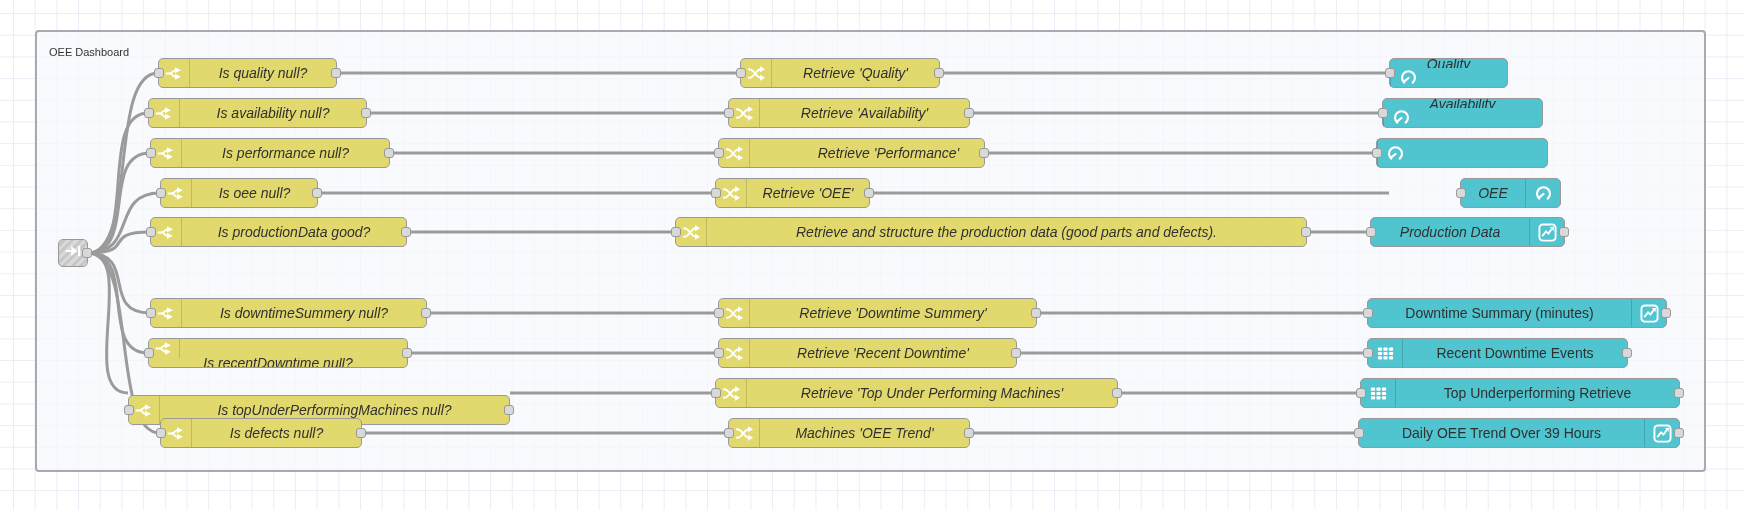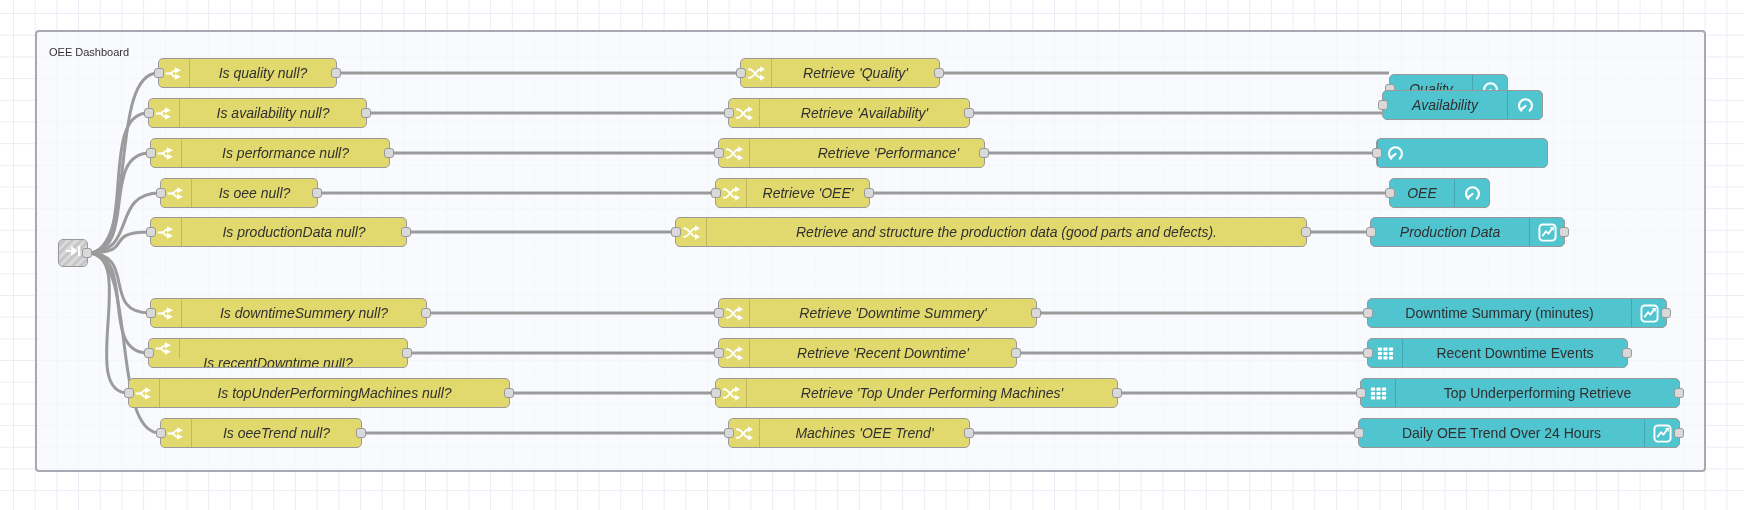"Quality" div.node { flex-direction: none -> column; top: 74px -> 58px }
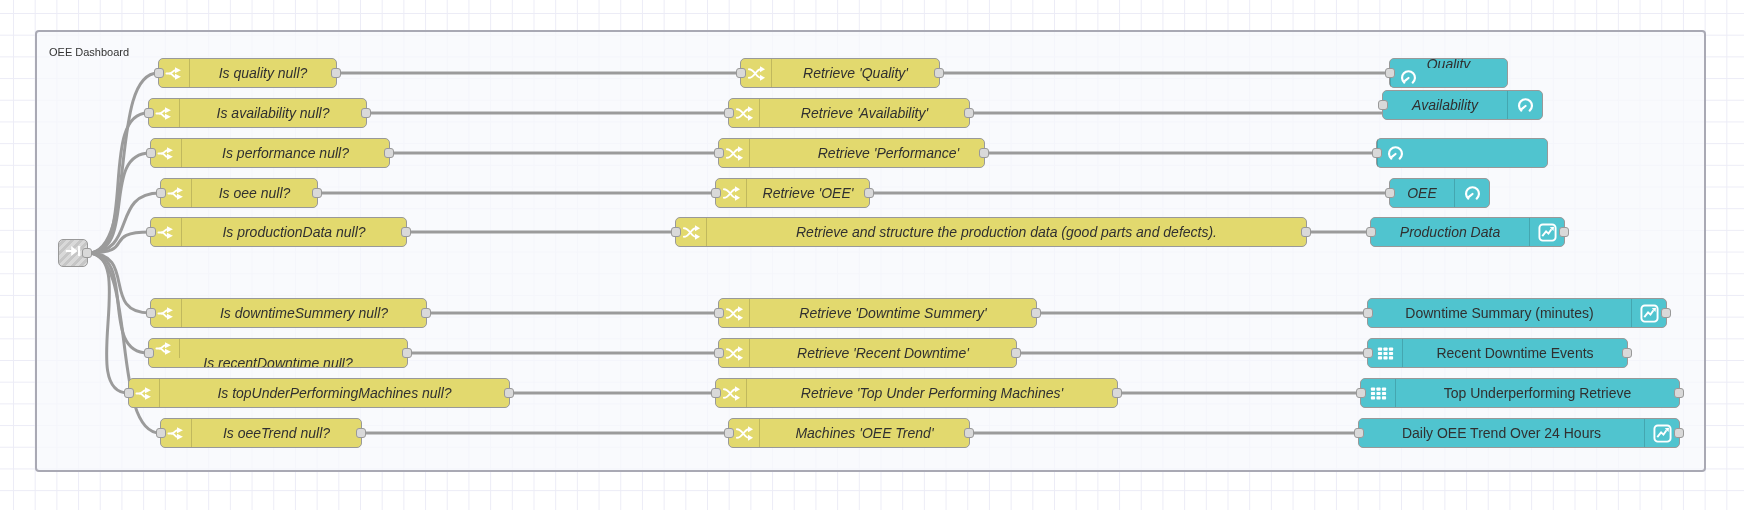"Availability" div.node { flex-direction: none -> column; top: 90px -> 98px }
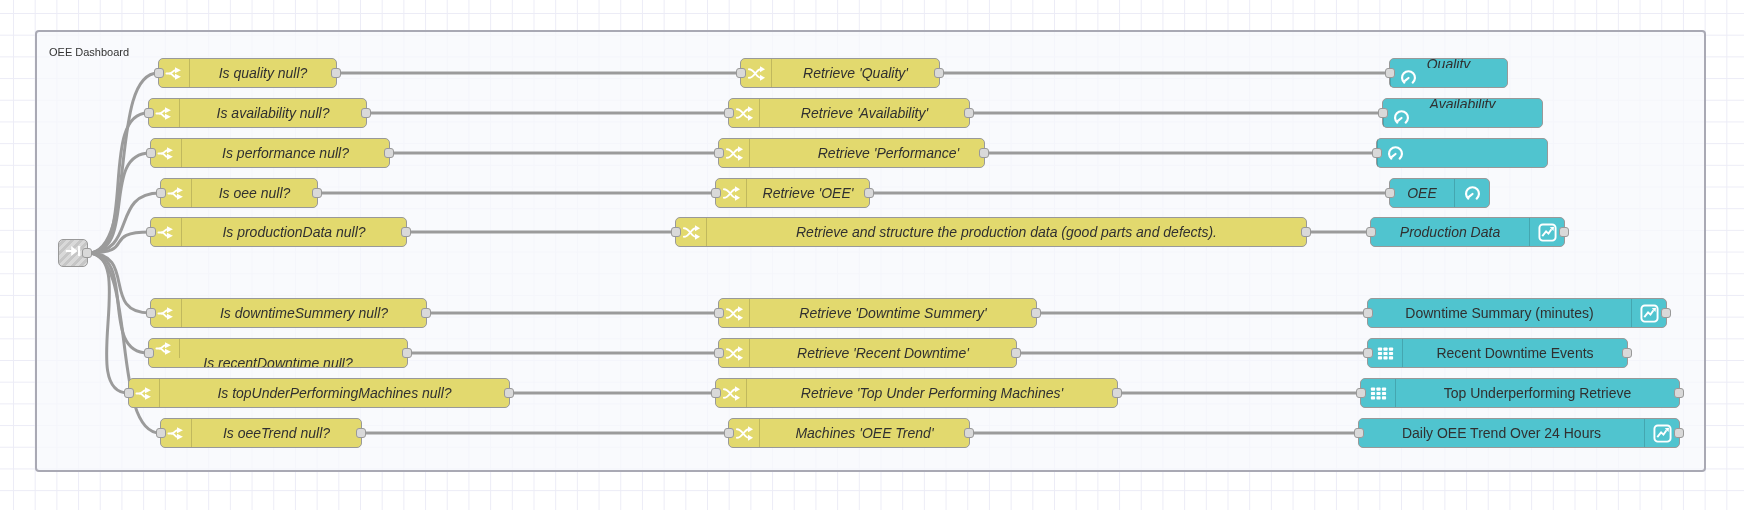"OEE" div.node { left: 1389px -> 1460px }
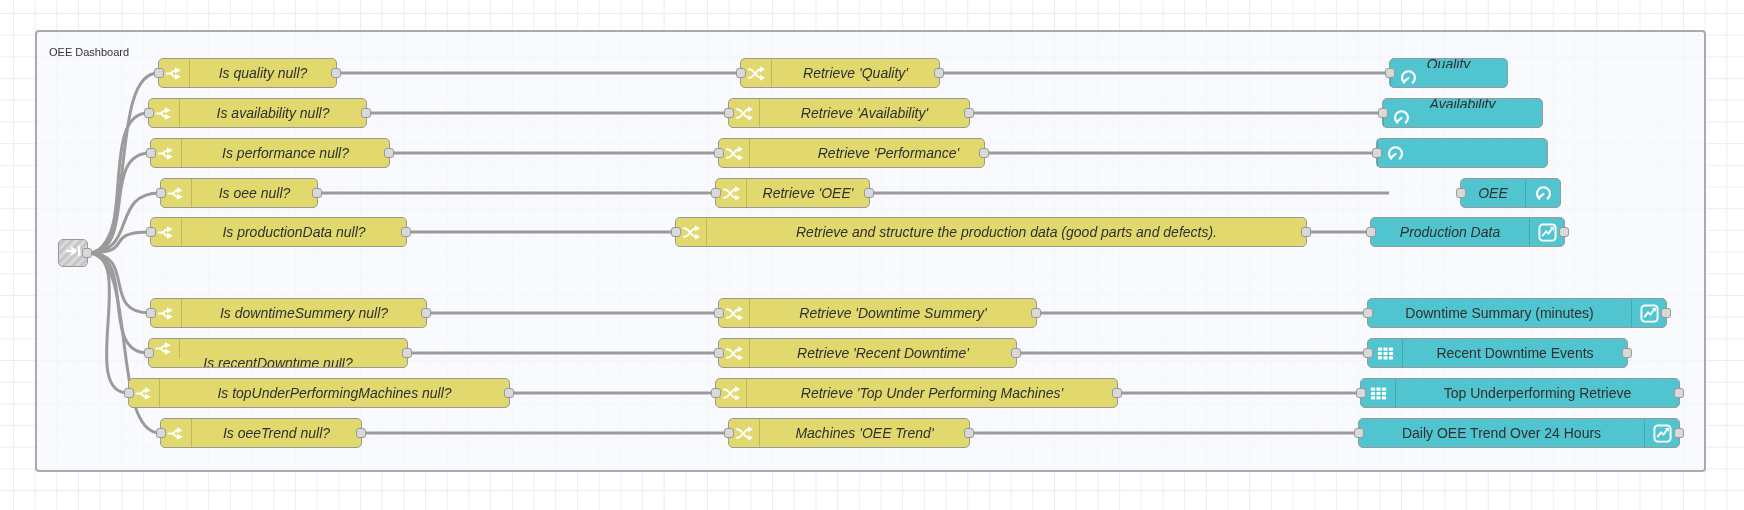"Is productionData null?" div.label { text: null -> good }
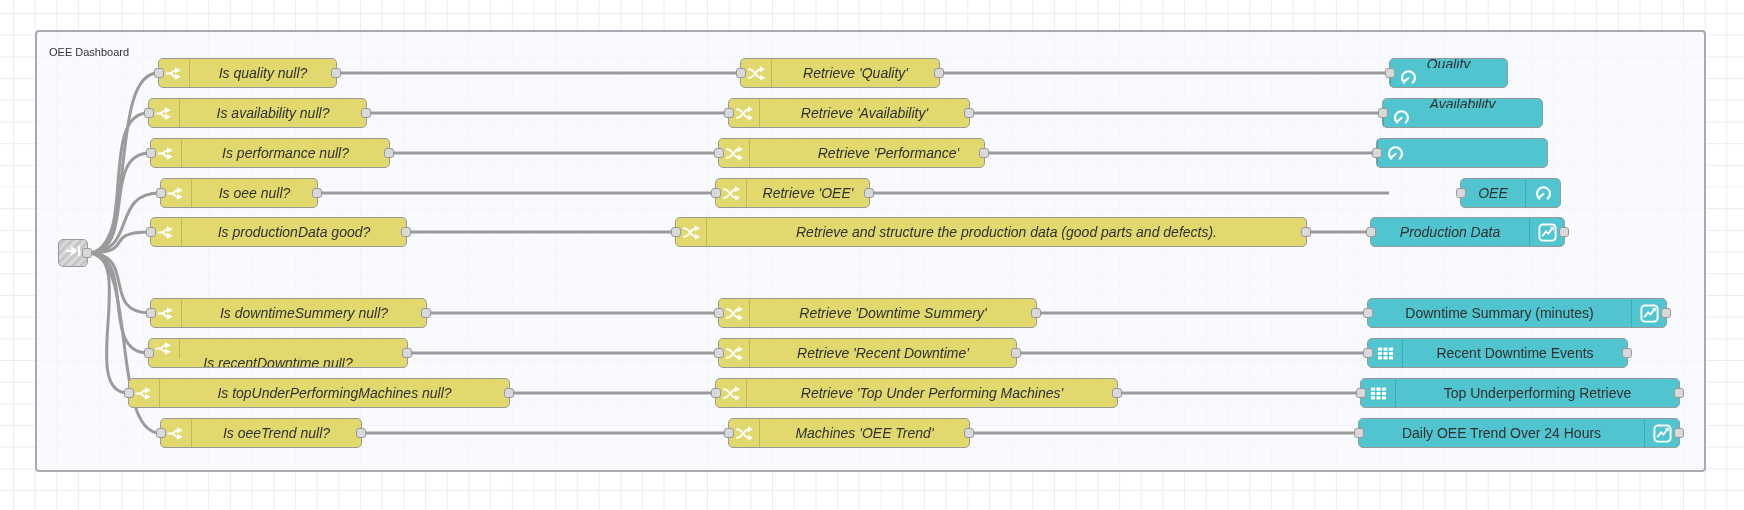"Is topUnderPerformingMachines null?" div.node { top: 378px -> 395px }
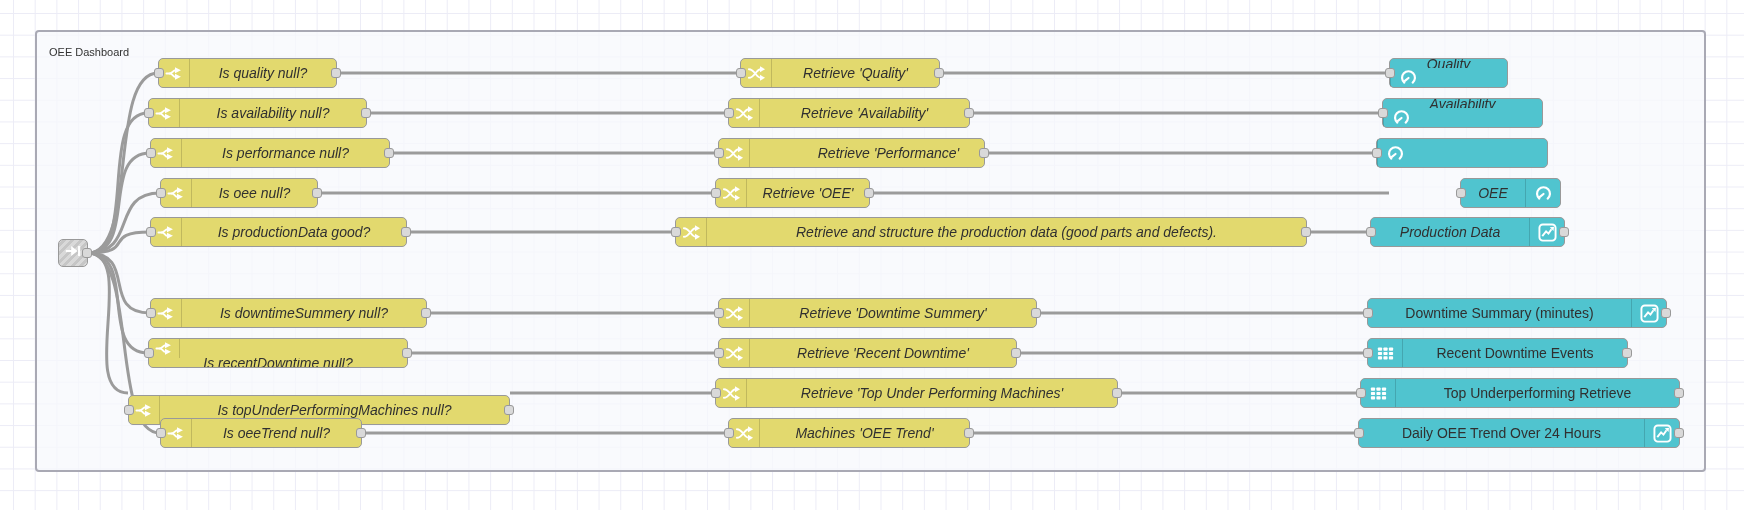"Is oeeTrend null?" div.label { text: oeeTrend -> defects }
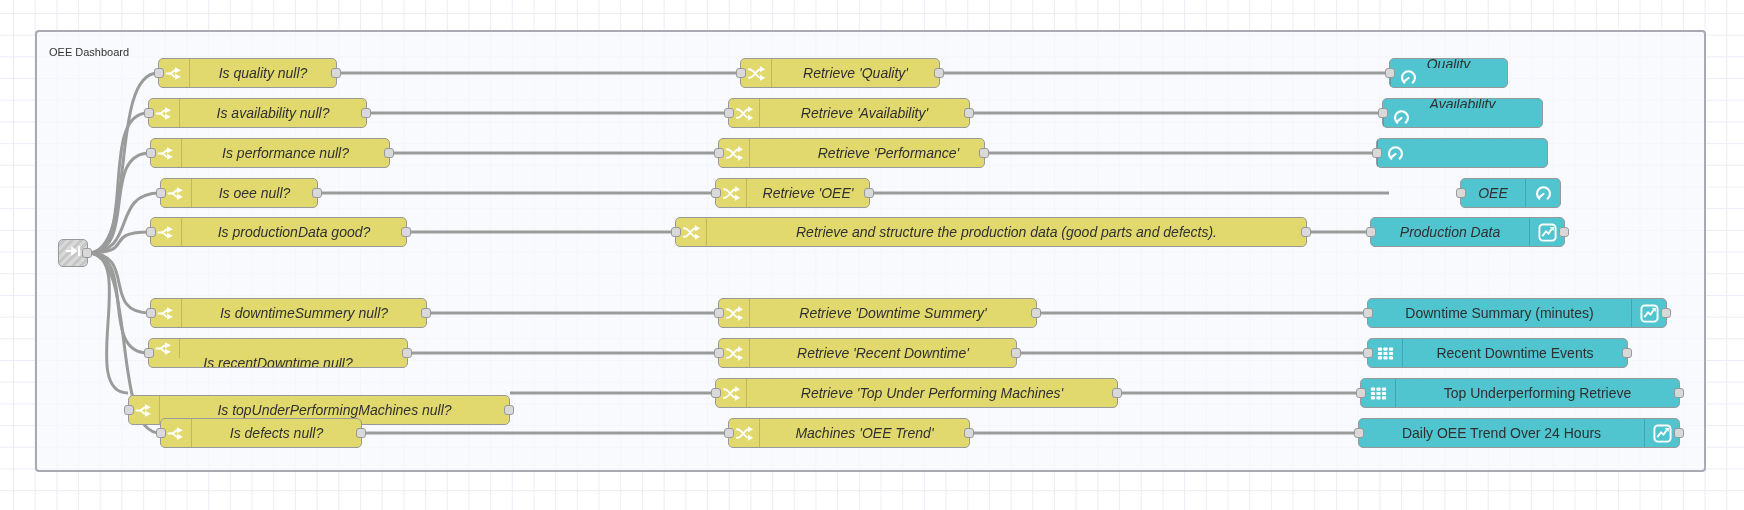"Daily OEE Trend Over 24" div.label { text: 24 -> 39 }
